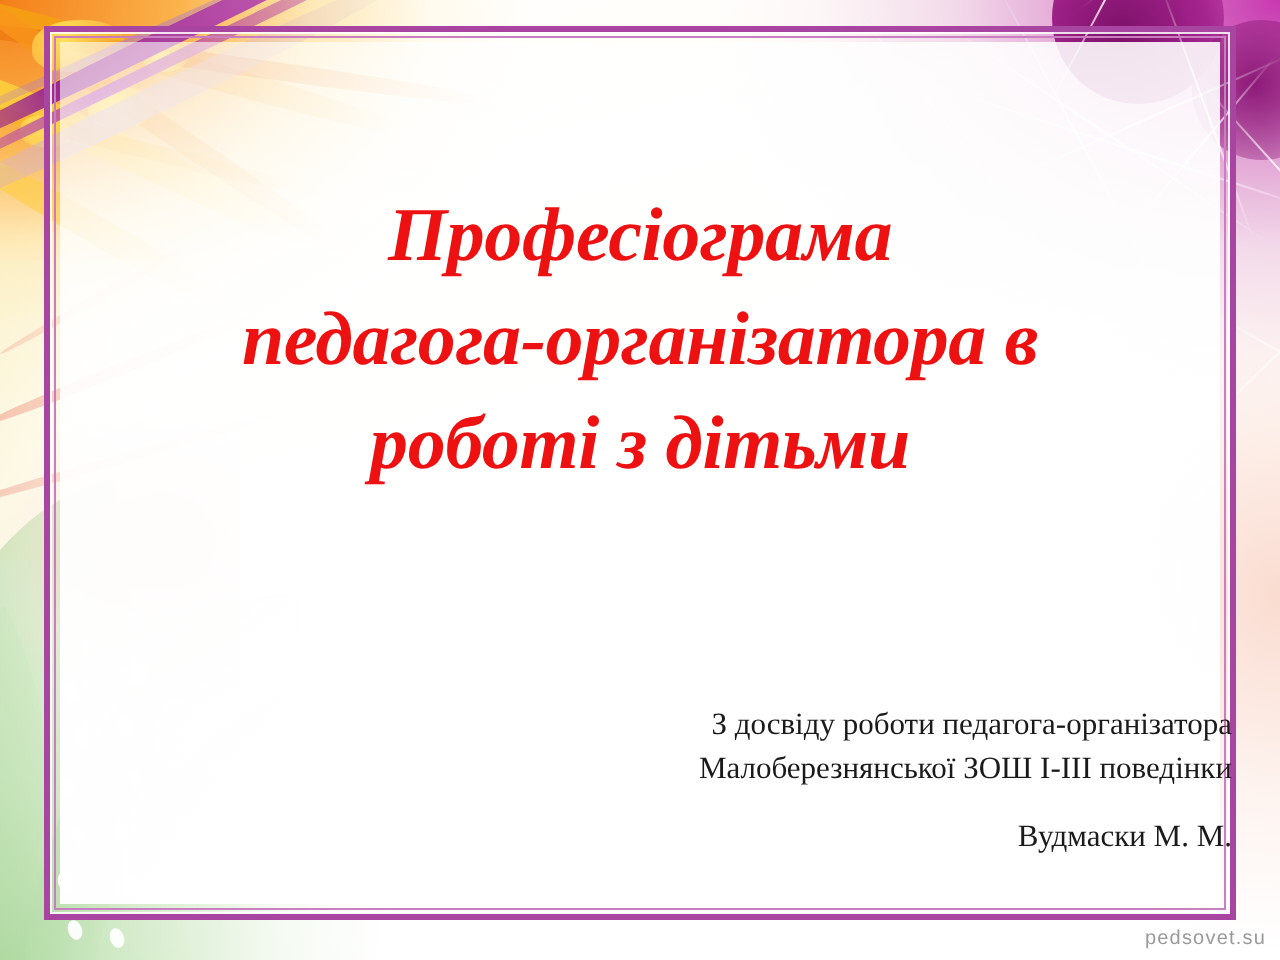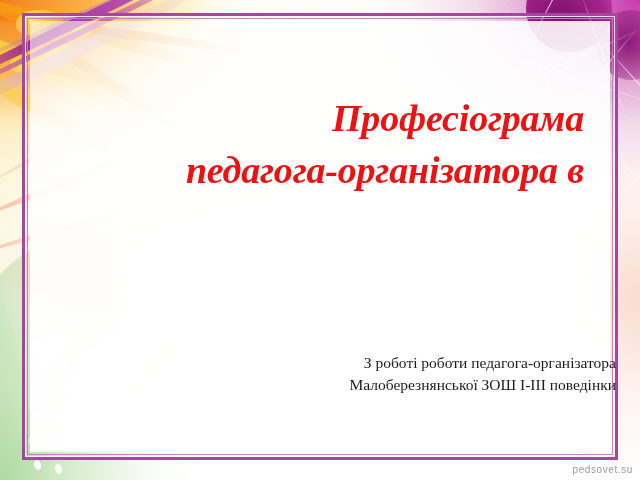"Професіограма" #title { text-align: right -> center }
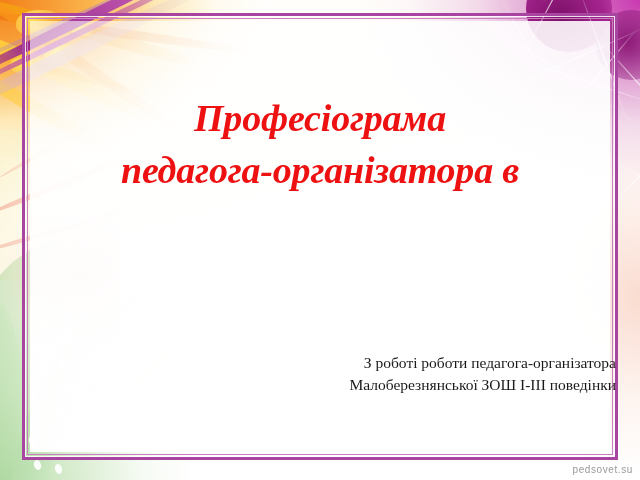"роботі з дітьми" div { html: none -> <div>роботі з дітьми</div> }
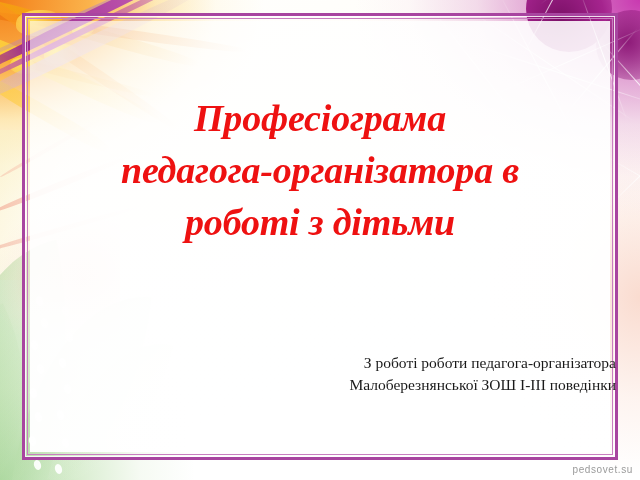"З роботі роботи педагога-організатора" div { text: роботі -> досвіду }
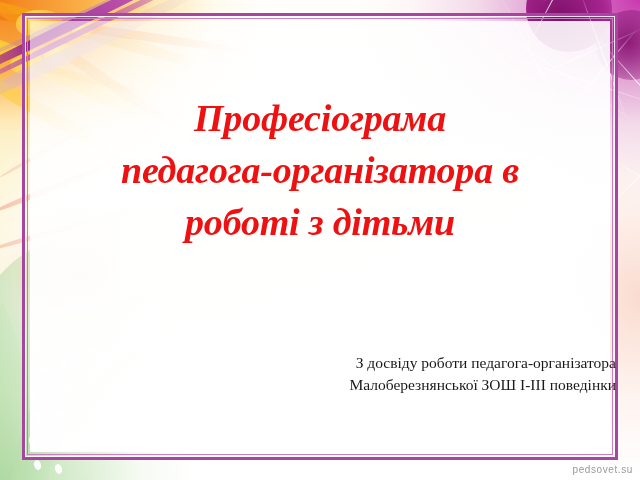"Вудмаски М. М." div.block2 { html: none -> <div> <div>Вудмаски М. М.</div> </div> }
